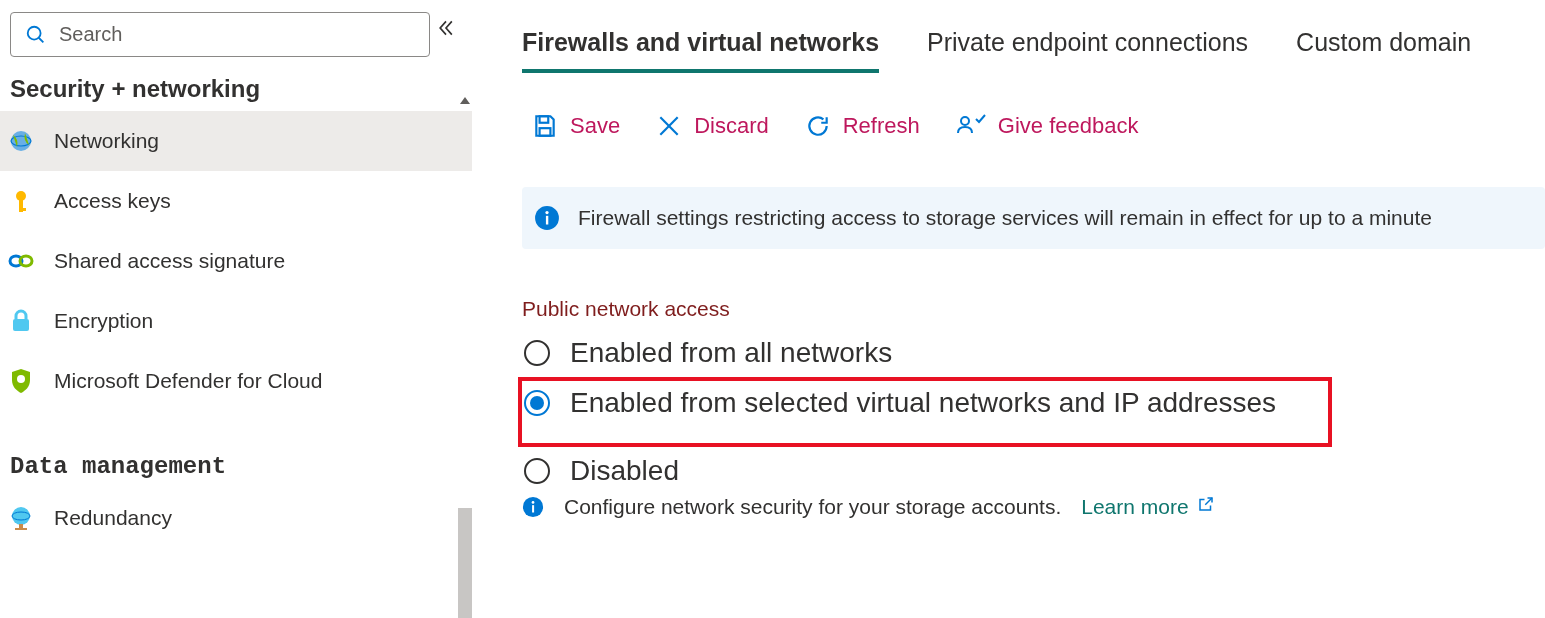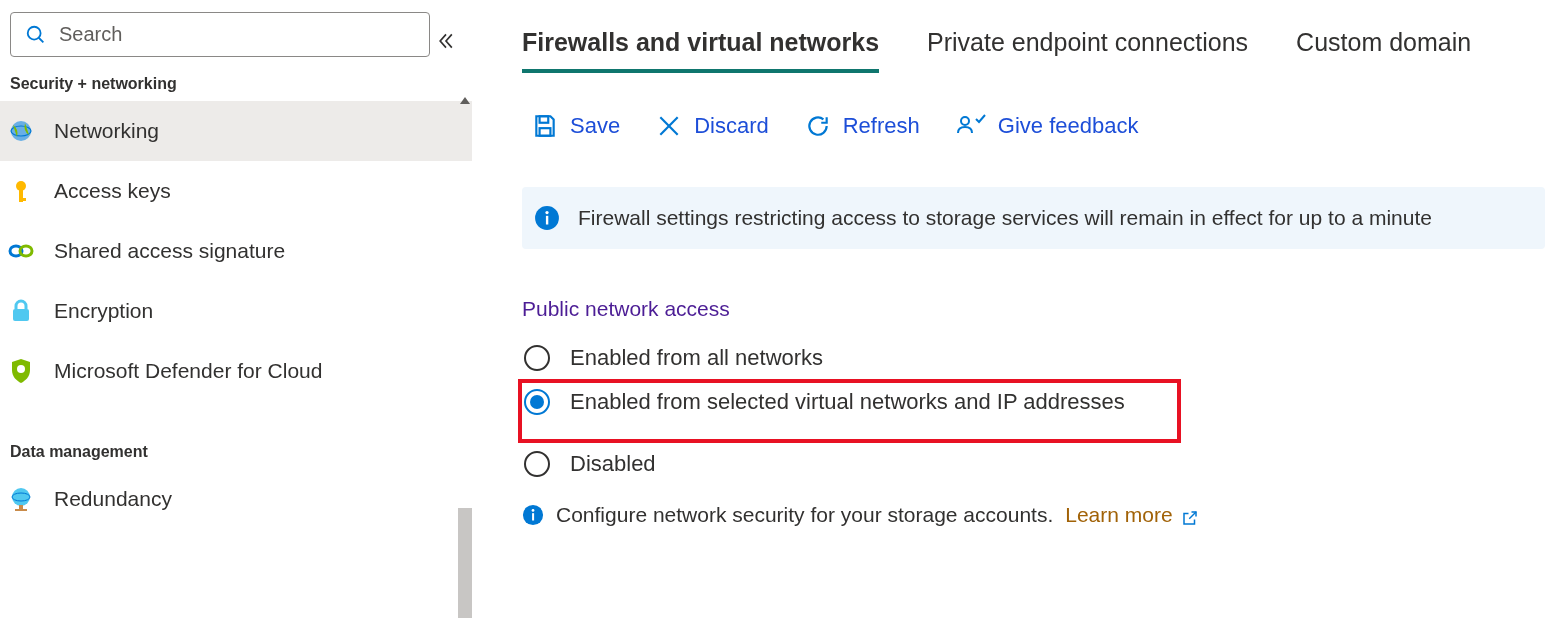"Search" .search-row { align-items: flex-end -> flex-start }
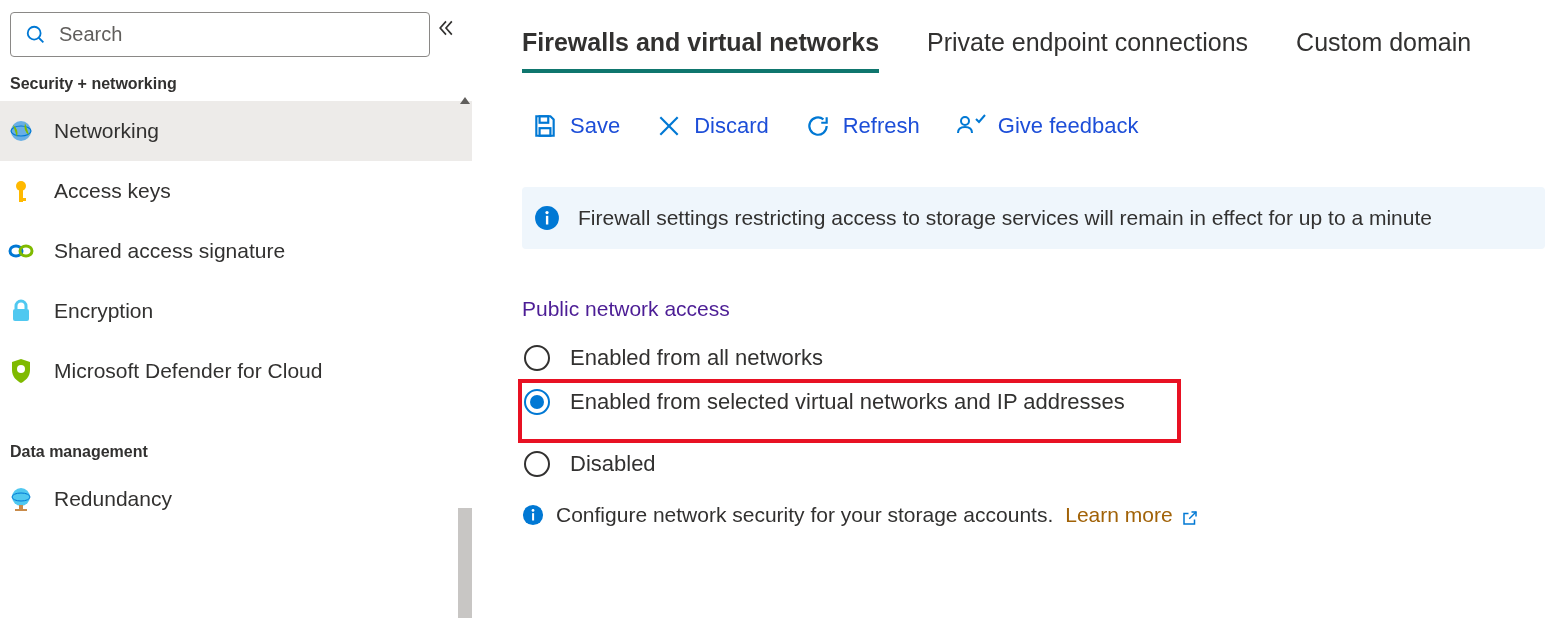"Security + networking" .section-header { font-size: 16px -> 24px }
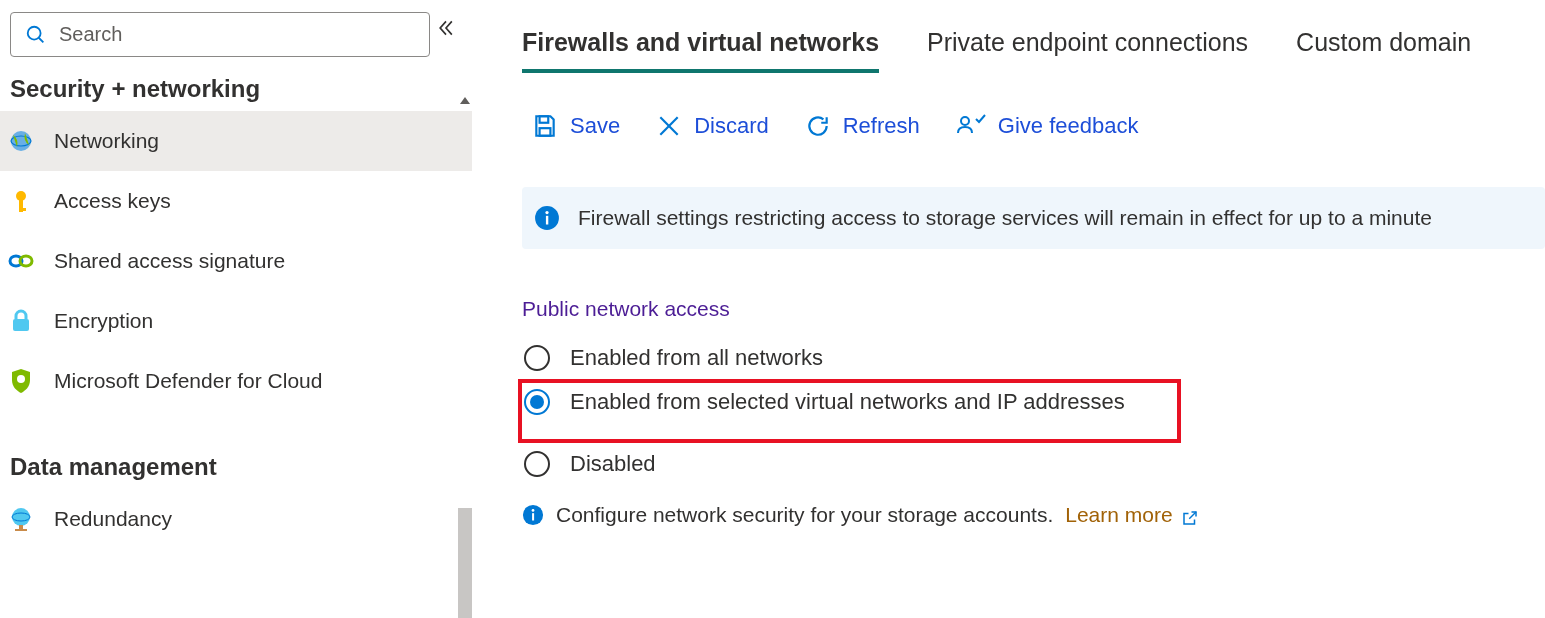"Save" .tool-btn { color: #1d4ed8 -> #be185d }
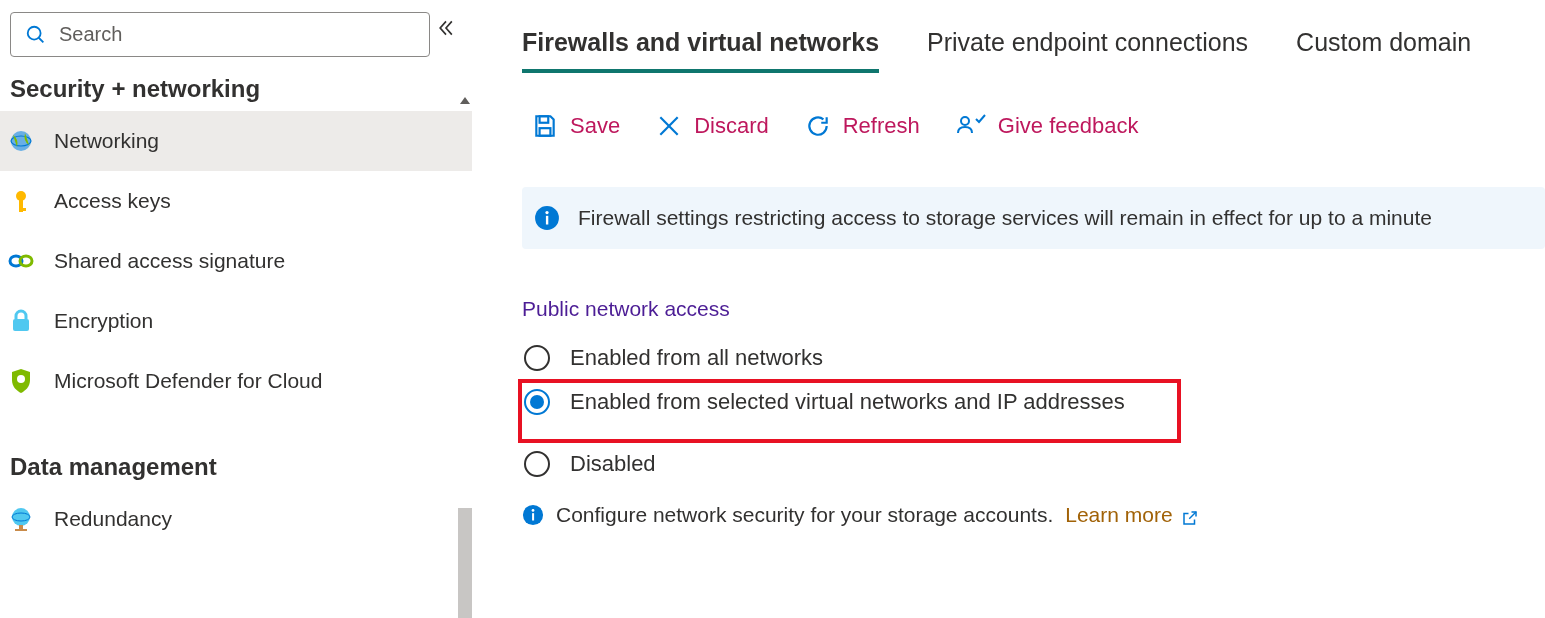"Public network access" .section-label { color: #4c1d95 -> #7f1d1d; margin-bottom: 16px -> 8px }
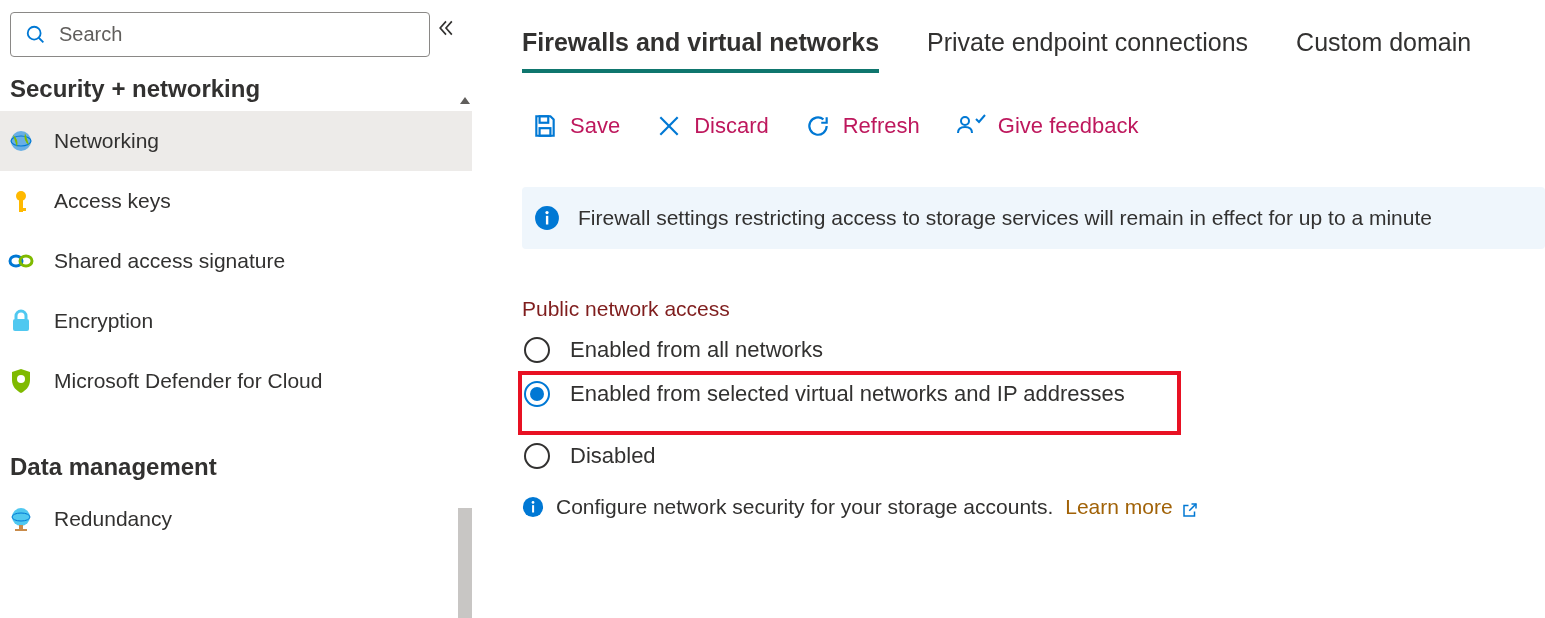"Enabled from all networks" .radio-row { font-size: 22px -> 28px }
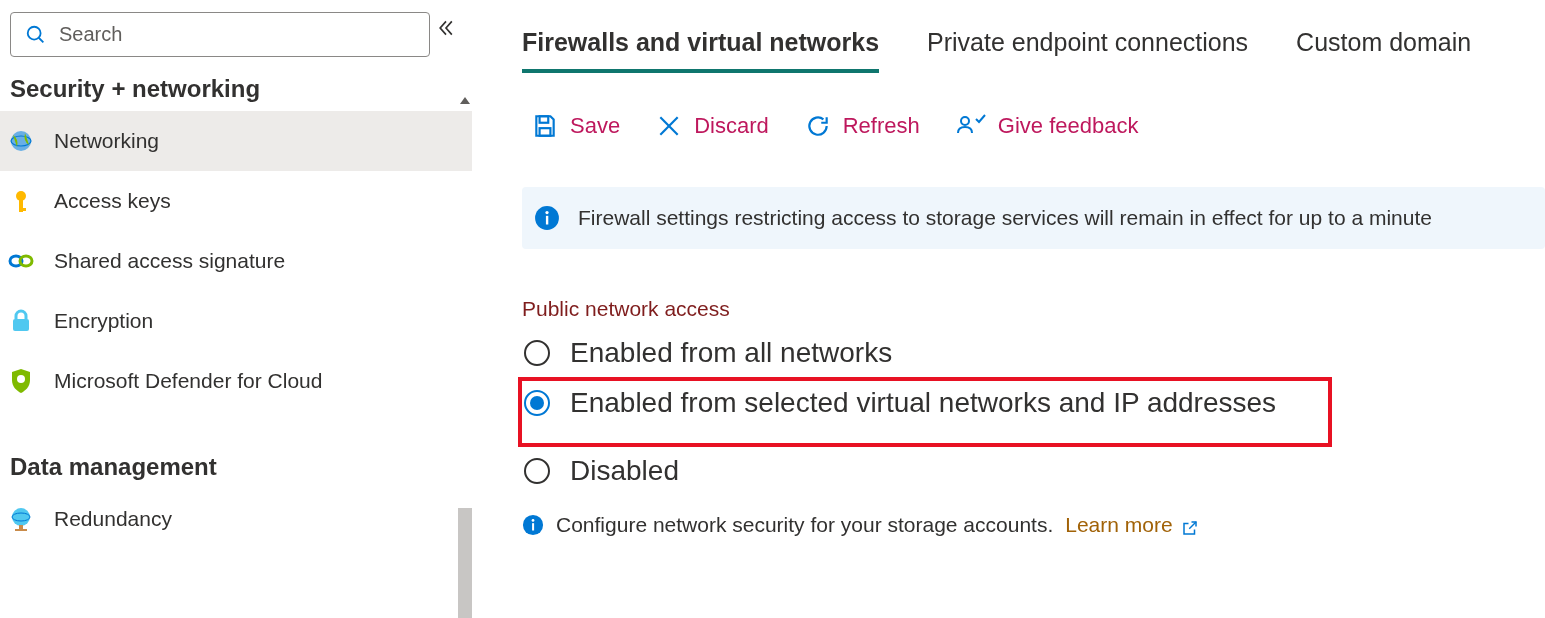"Data management" .section-header.data-mgmt { font-family: none -> Liberation Mono, monospace }
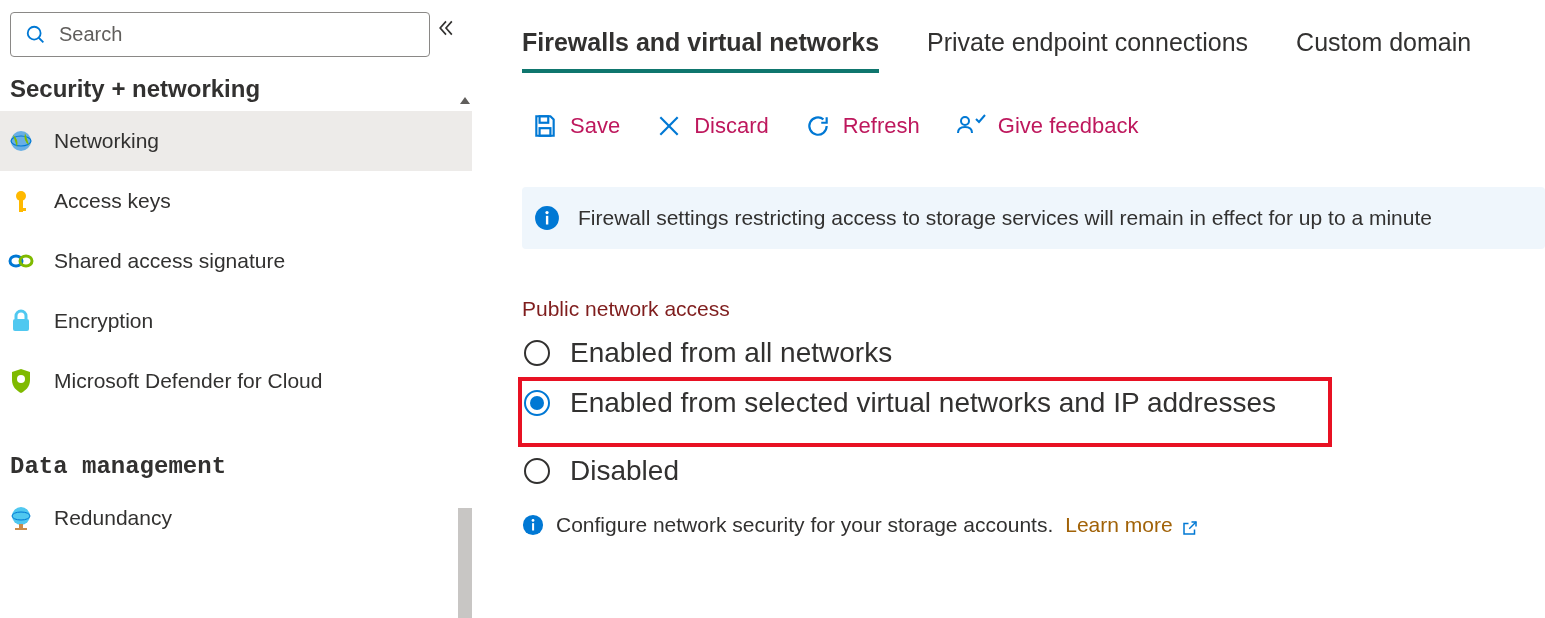"Configure network security for your" .info-row { gap: 12px -> 20px; margin-top: 18px -> none }
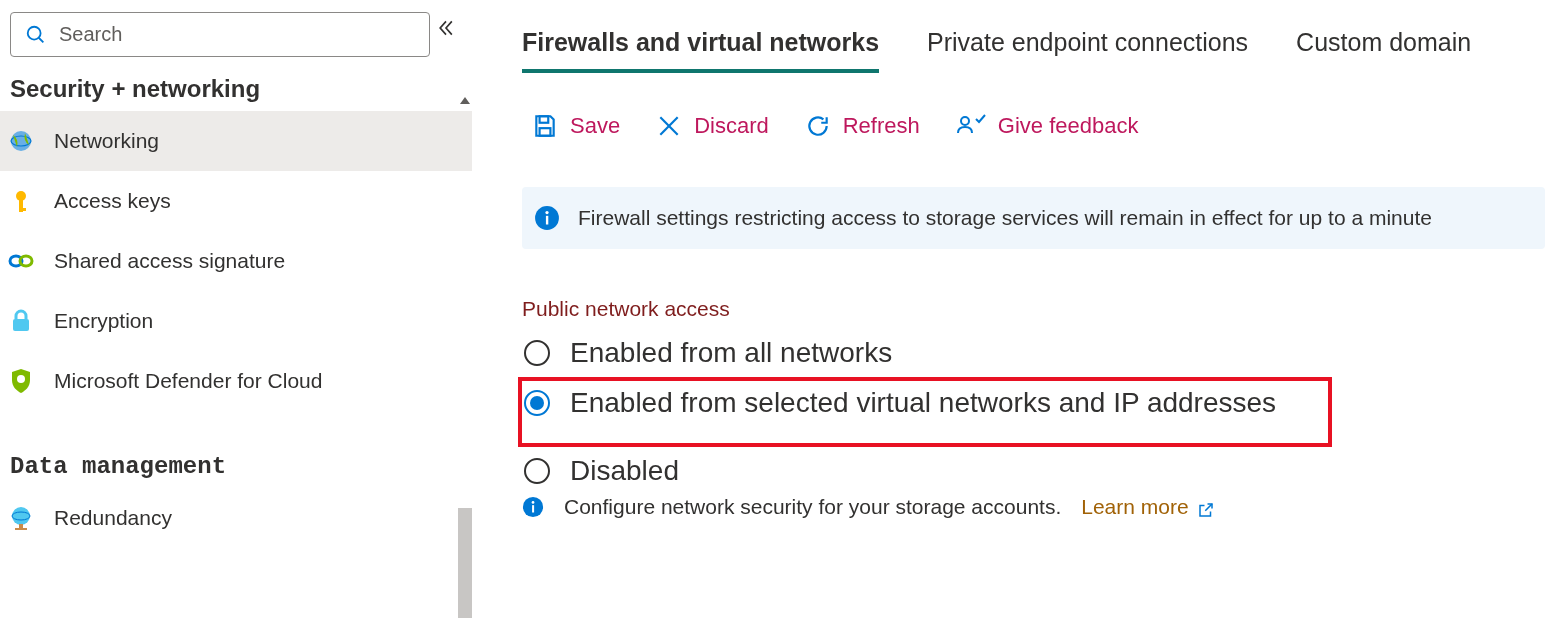"Learn more" .link { align-items: flex-end -> flex-start; color: #a16207 -> #0f766e }
